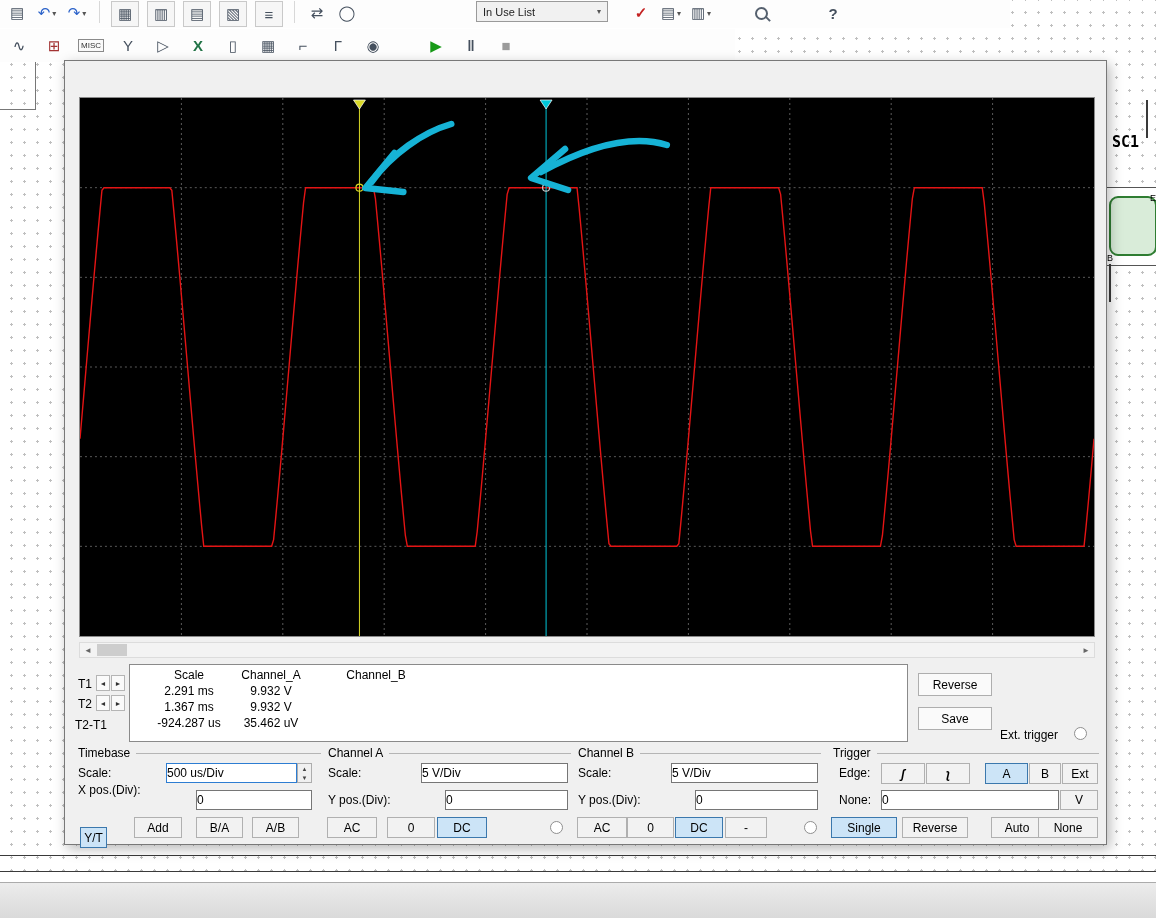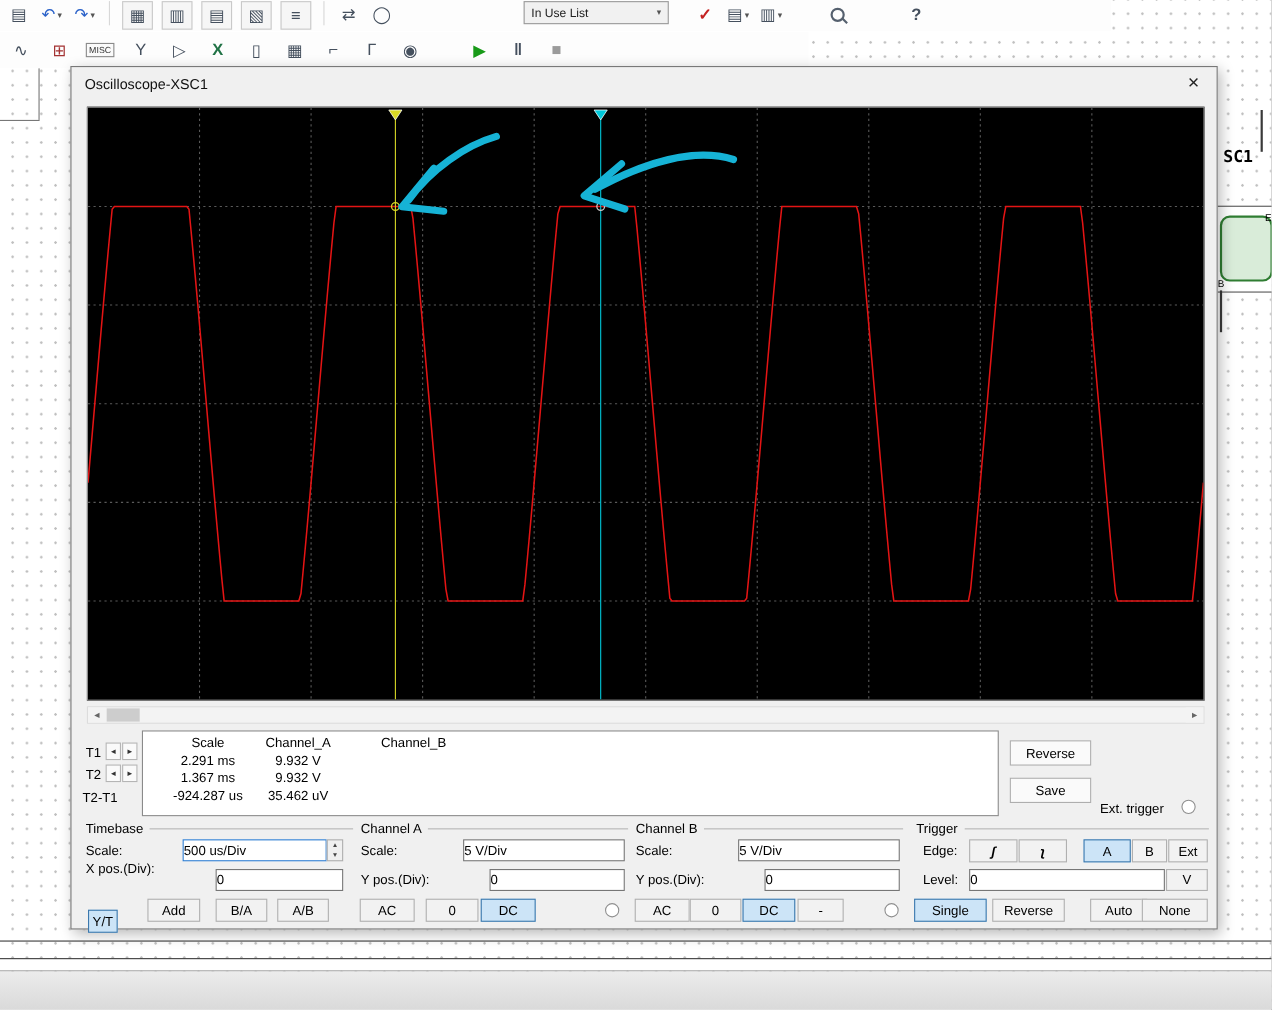"Oscilloscope-XSC1" div.titlebar { html: <div> <span>Oscilloscope-XSC1</span> <span>×</span> </div> -> none }
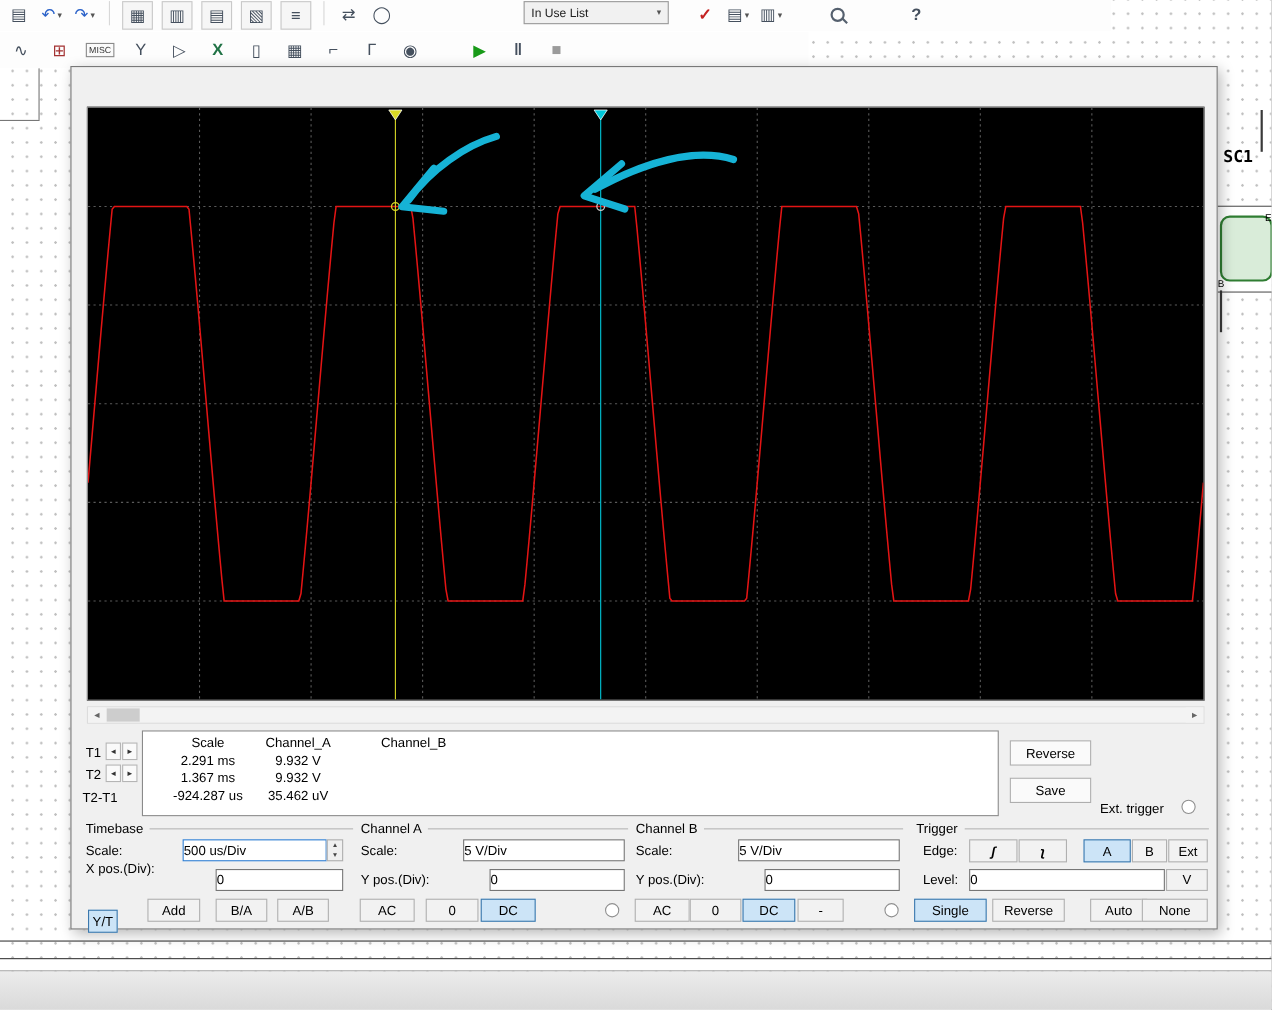"Level:" span.lbl { text: Level -> None }
